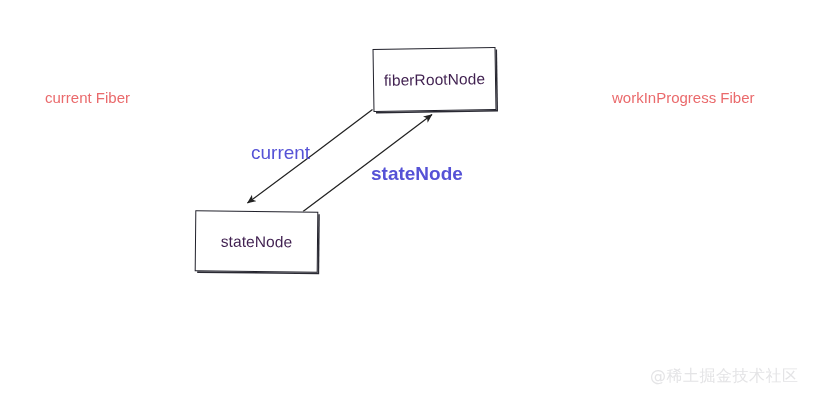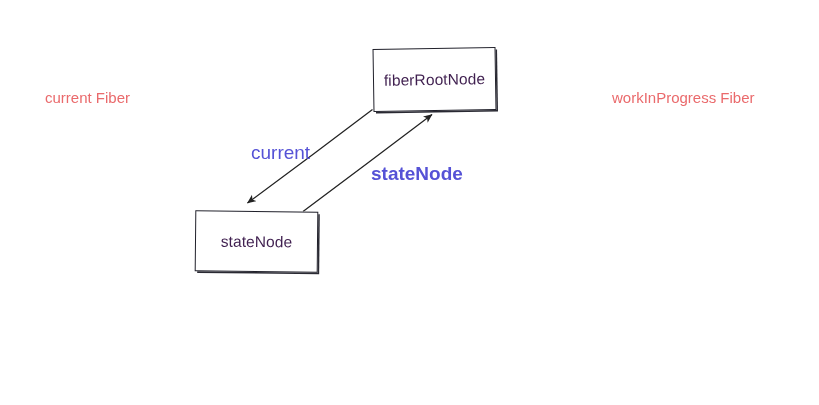"@稀土掘金技术社区" div.watermark { html: none -> <div>@稀土掘金技术社区</div> }
